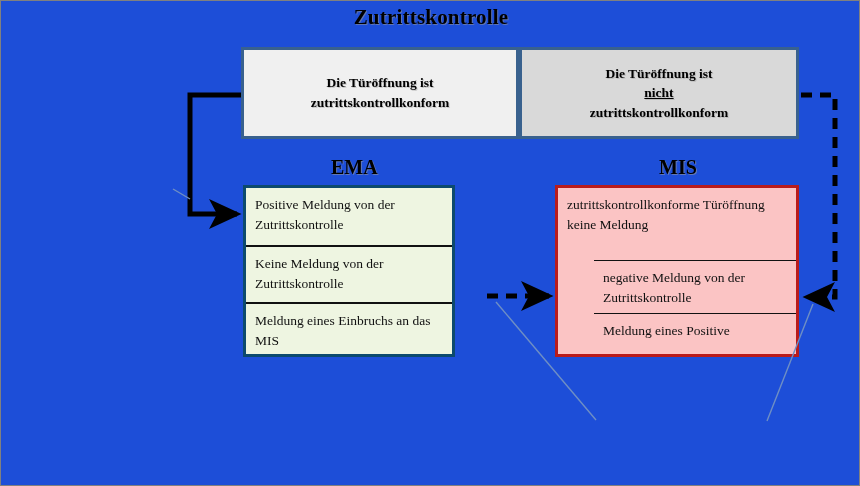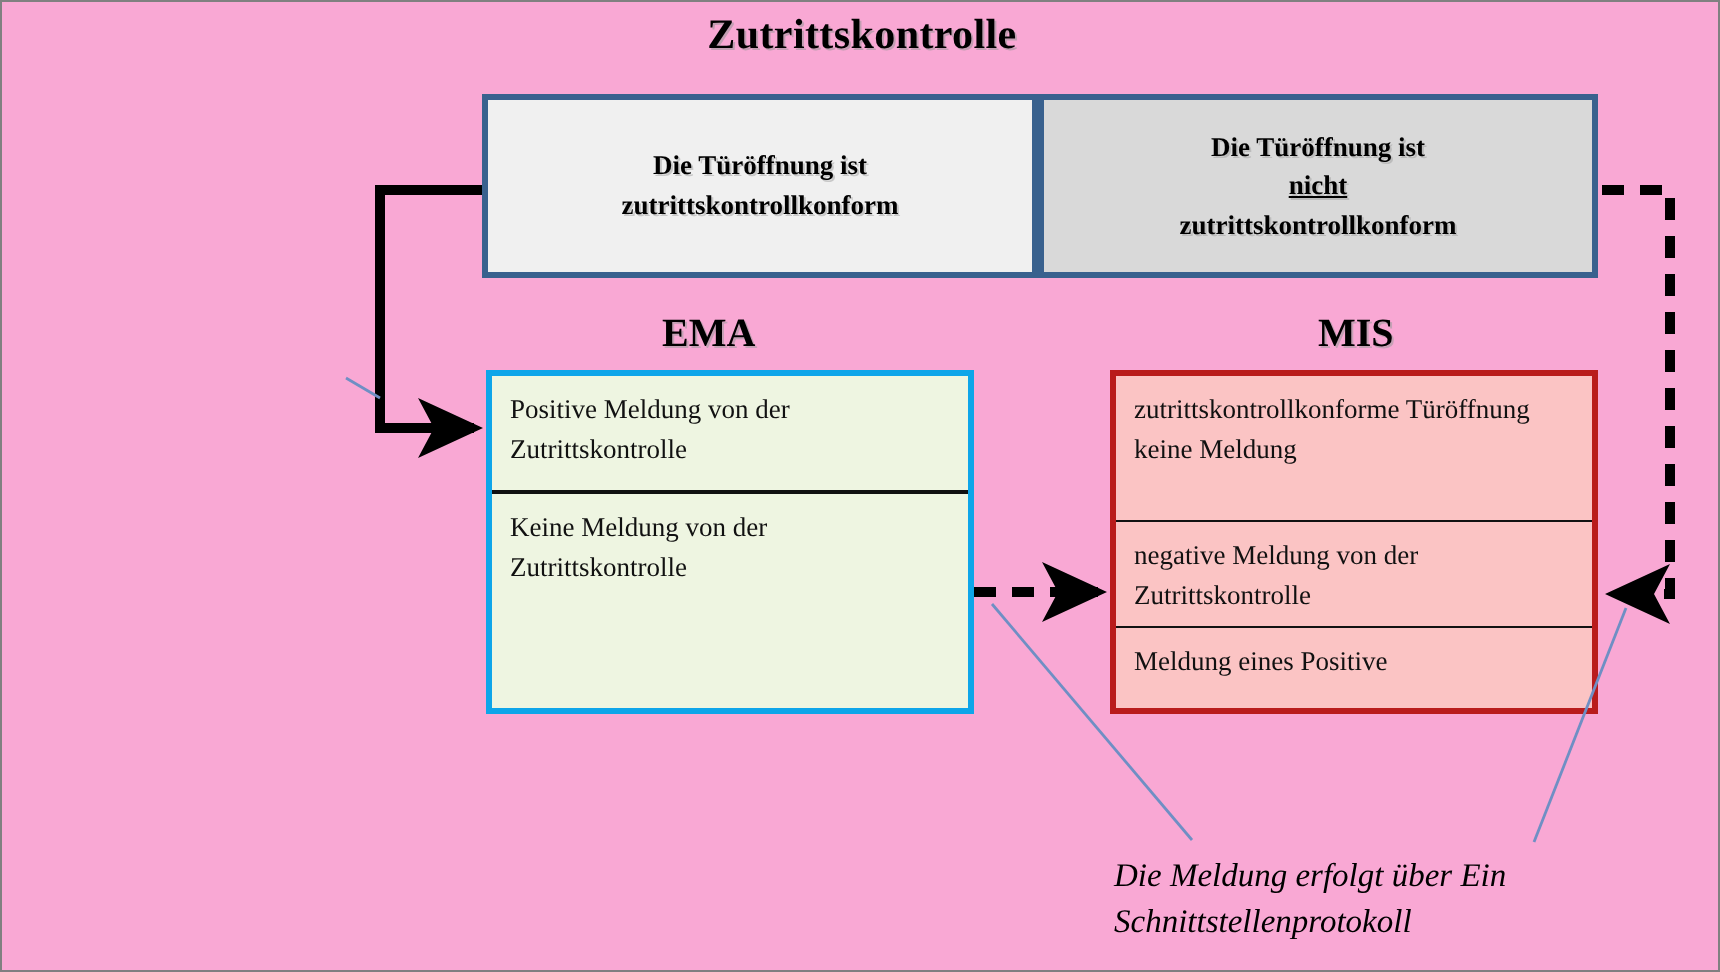"Zutrittskontrolle" #canvas { background: #f9a8d4 -> #1d4ed8 }
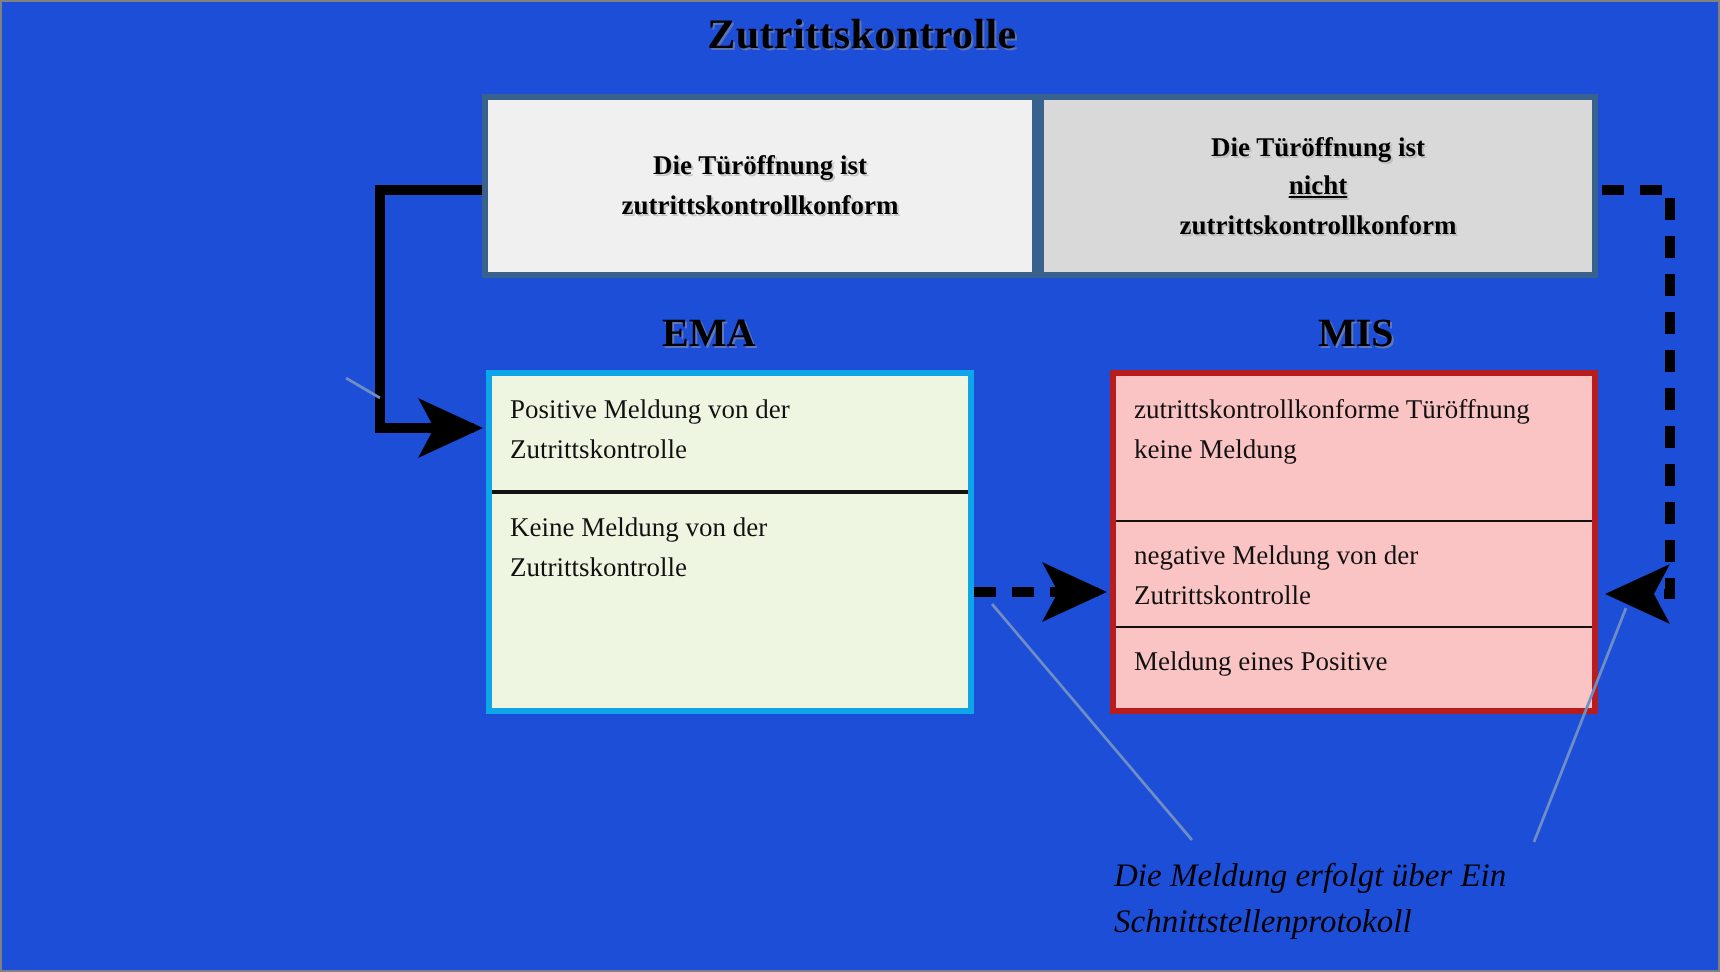"Positive Meldung von der" #ema-box { border: 3px solid #0ea5e9 -> 3px solid #0c4a6e; width: 244px -> 212px }
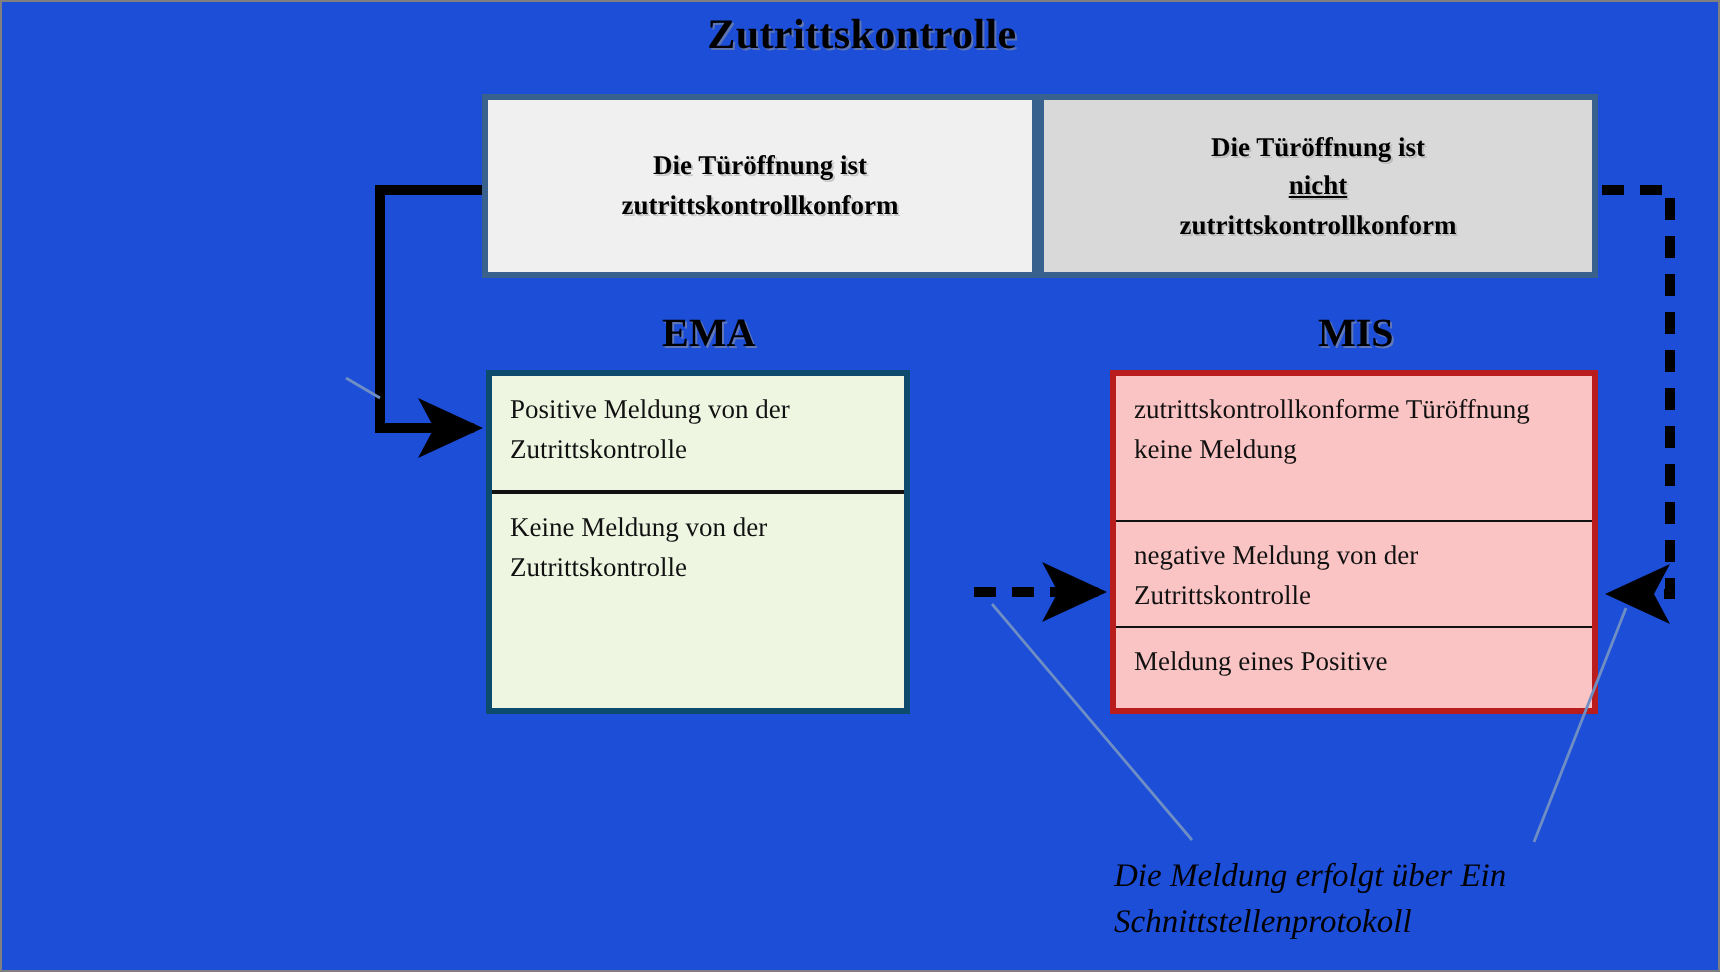"negative Meldung von der" #mis-box .row + .row { margin-left: none -> 36px }
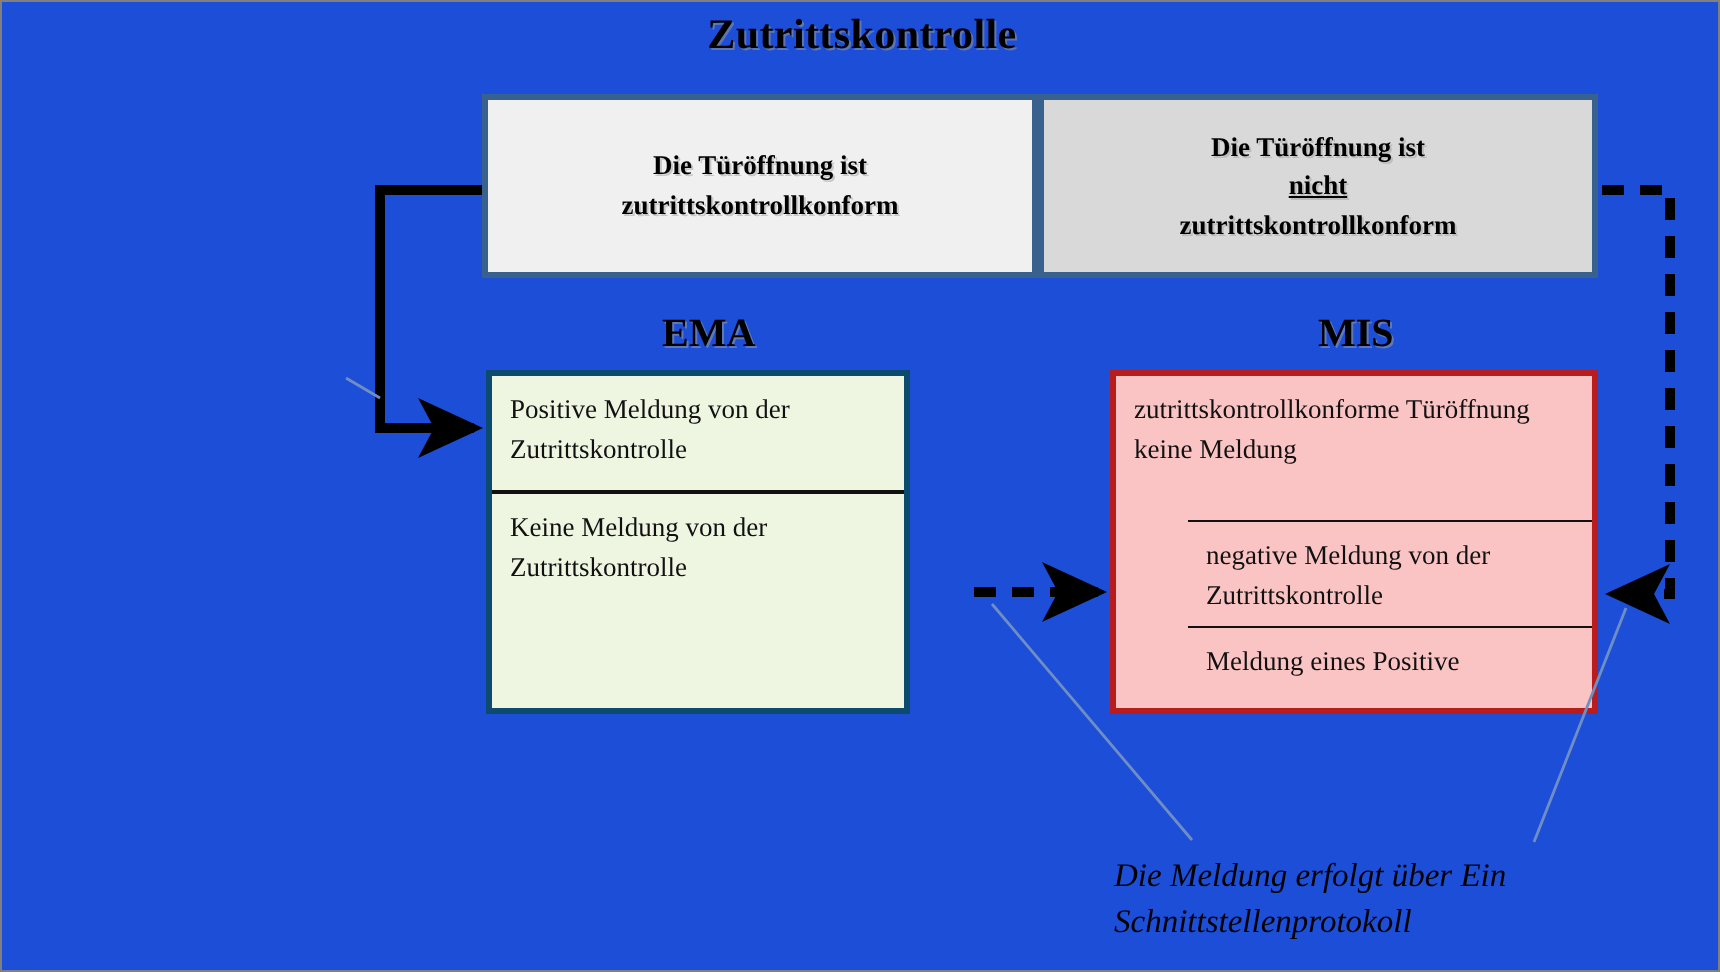"Meldung eines Einbruchs an das" div.row { html: none -> <div>Meldung eines Einbruchs an das MIS</div> }
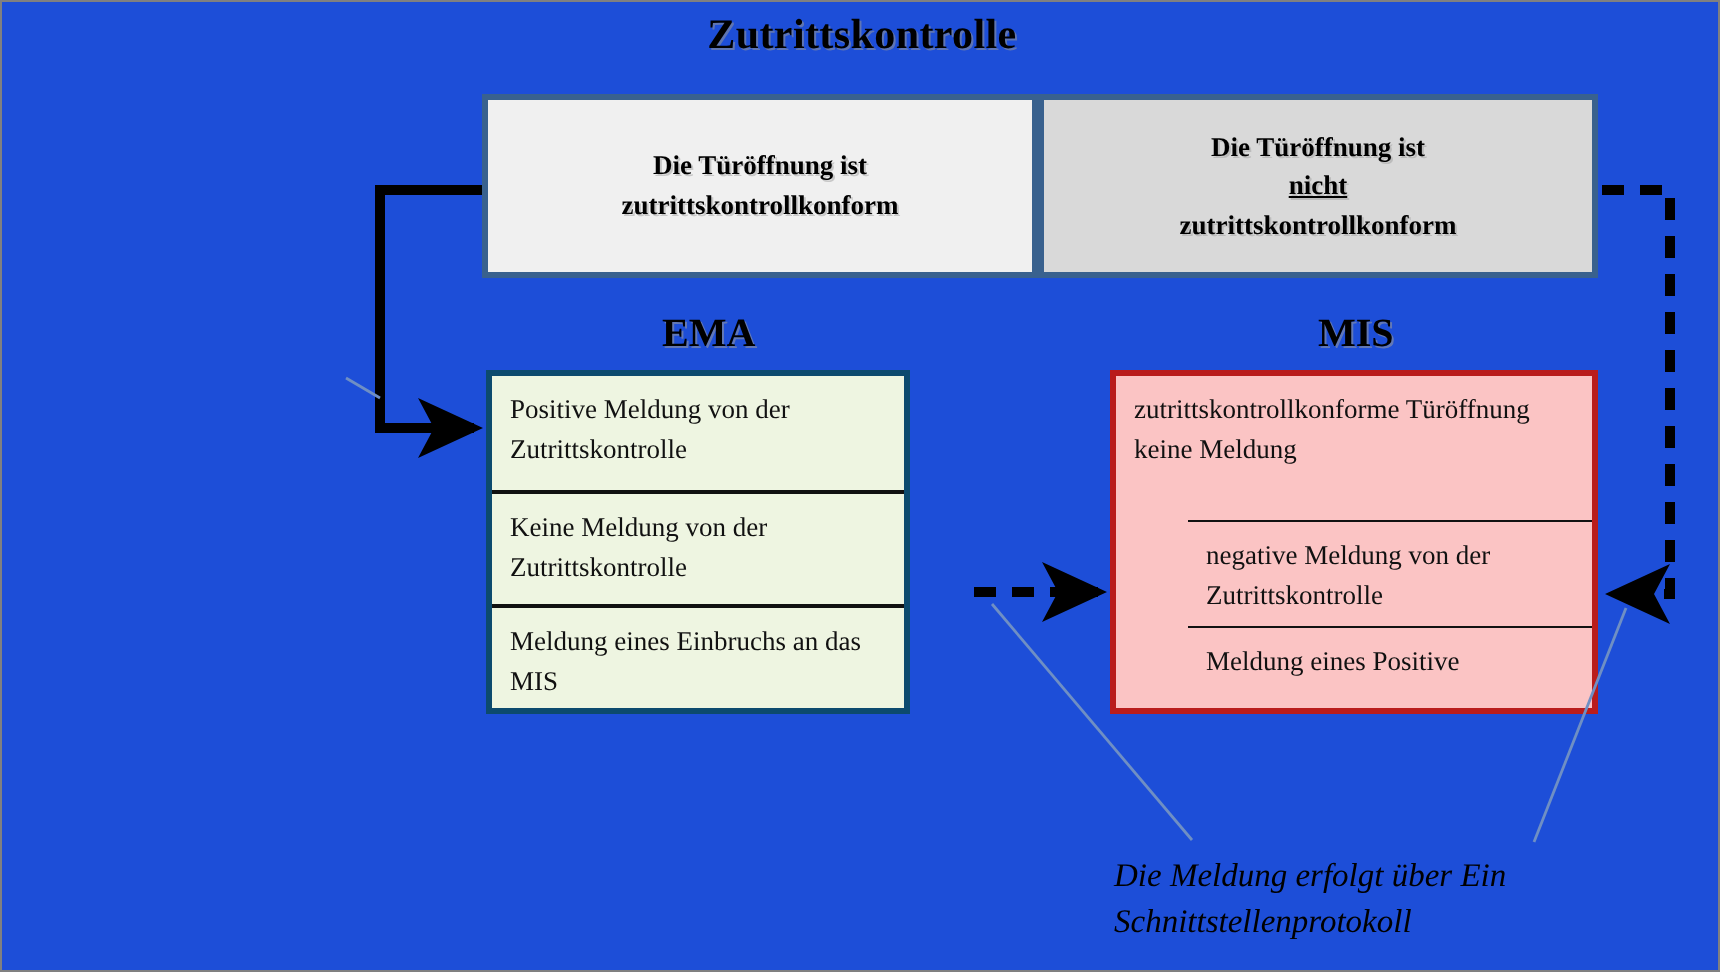"Die Meldung erfolgt über Ein" div.annot { html: <div>Die Meldung erfolgt über Ein Schnittstellenprotokoll</div> -> none }
